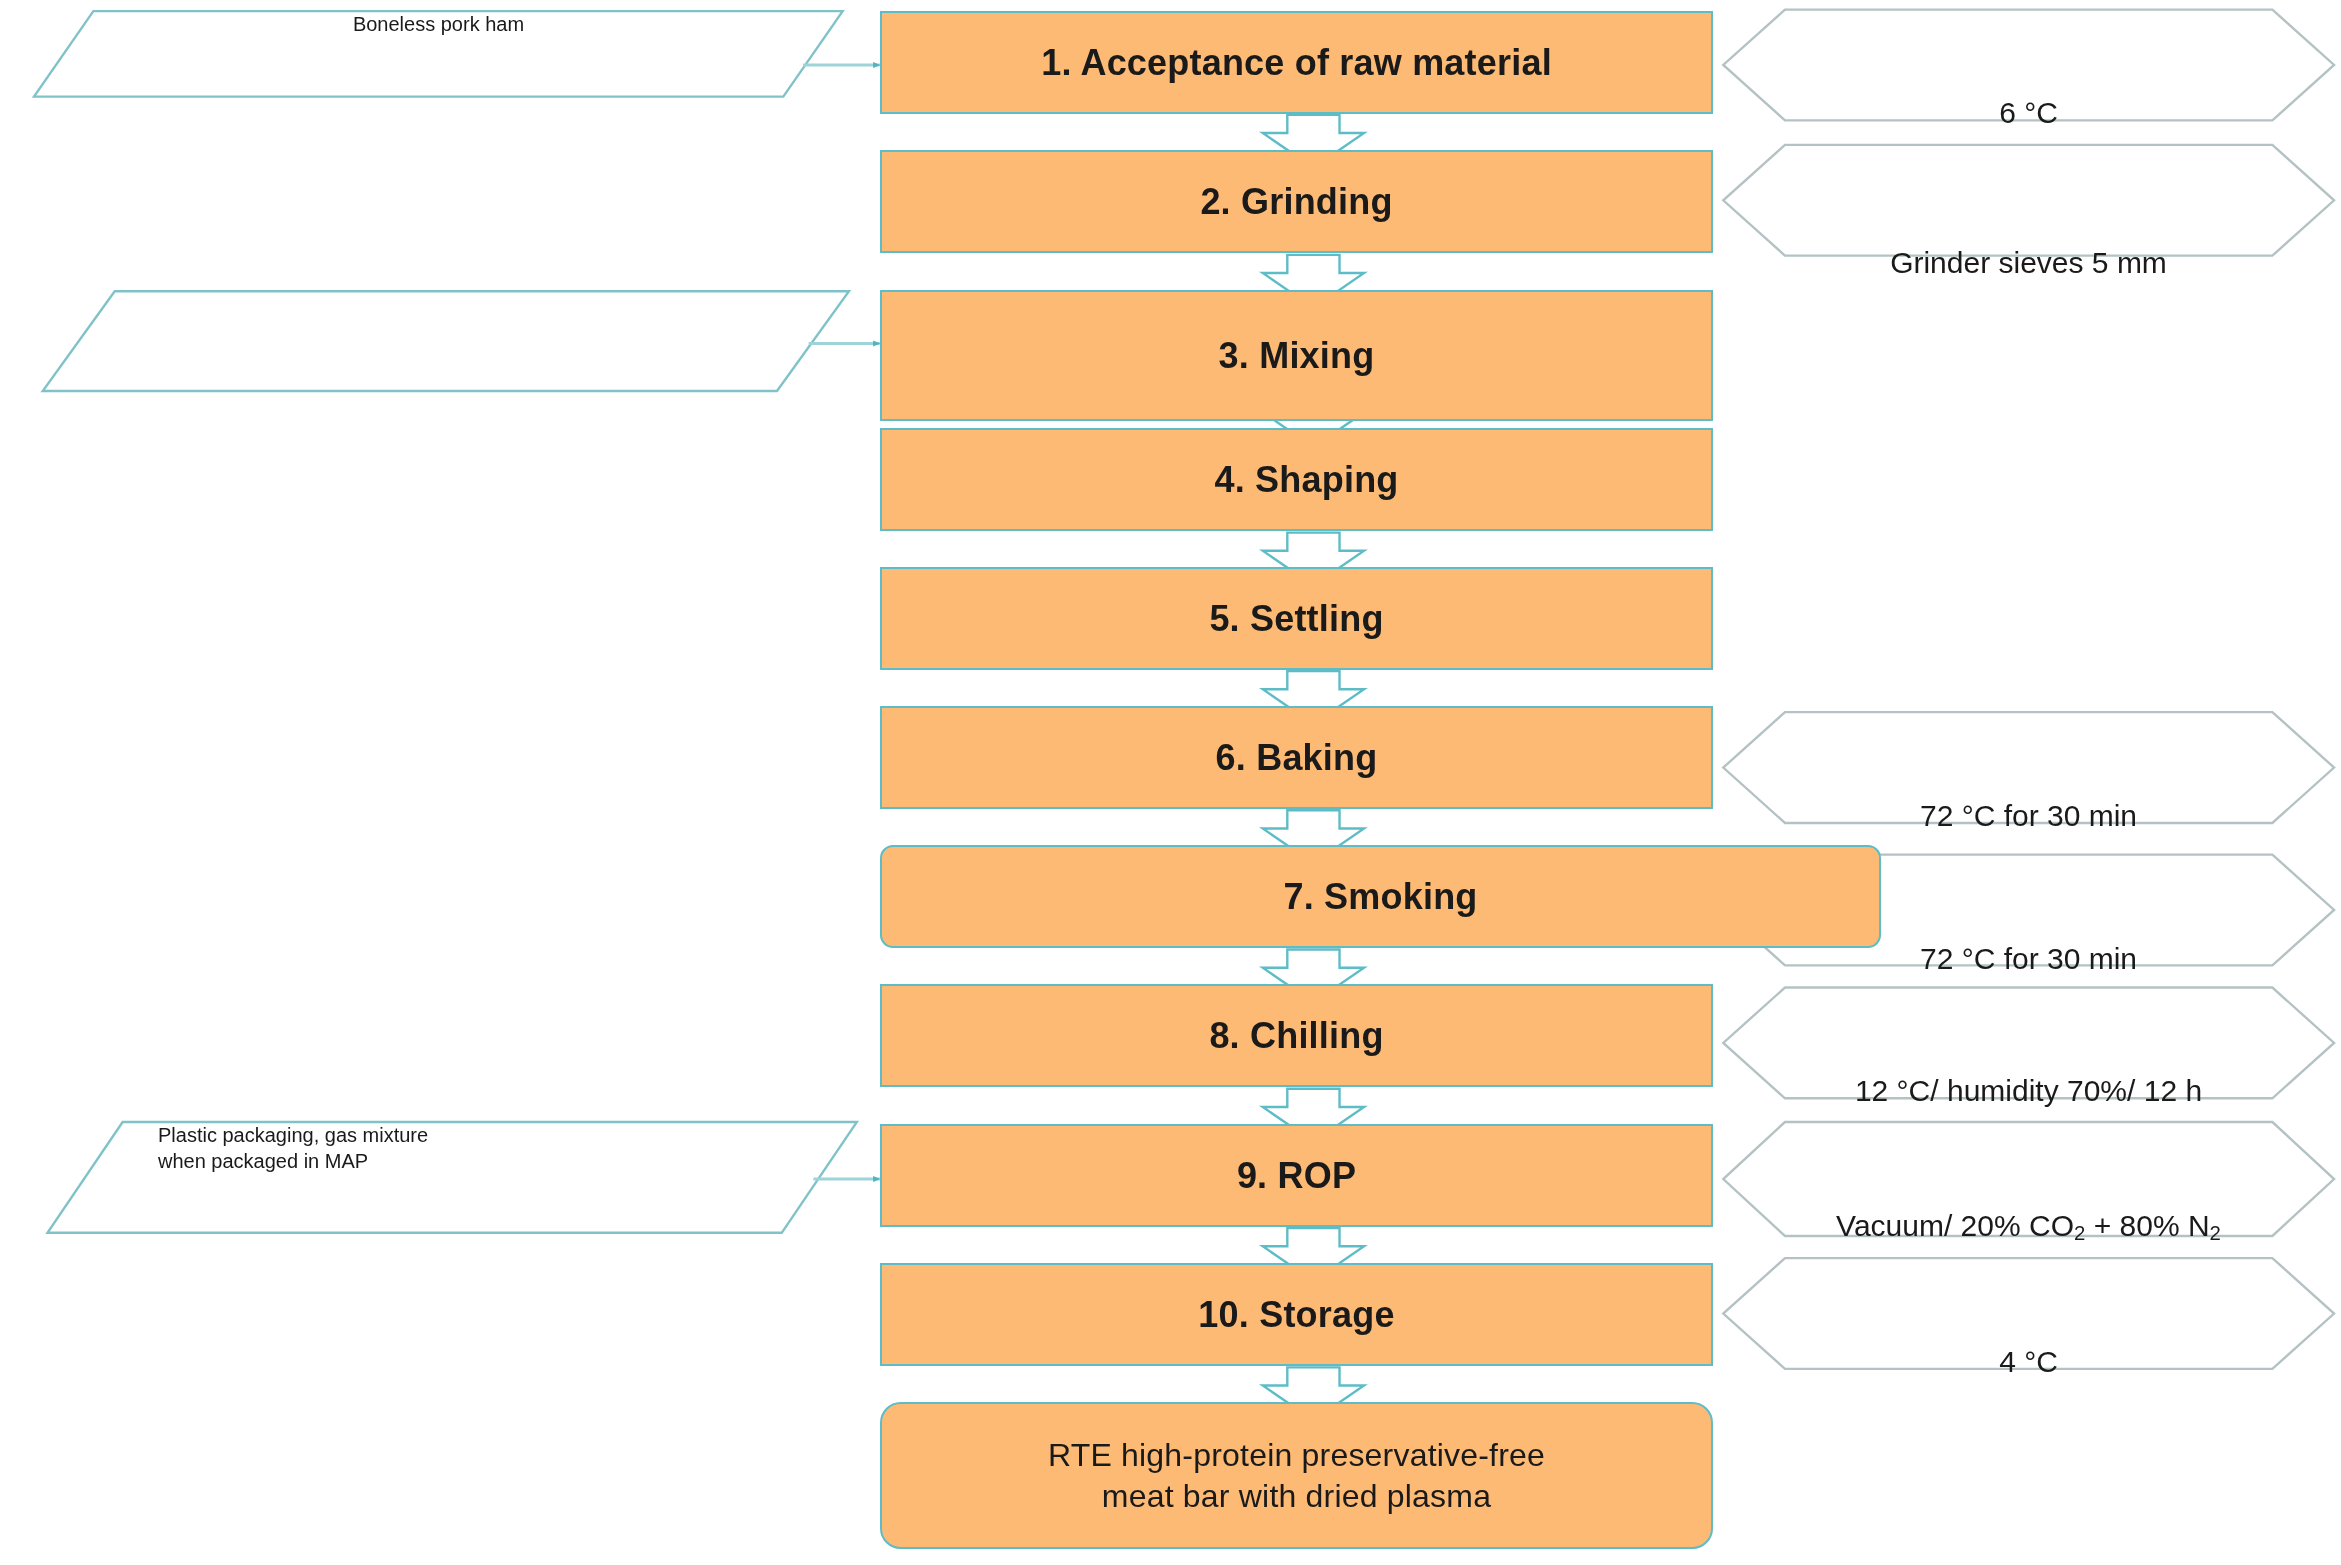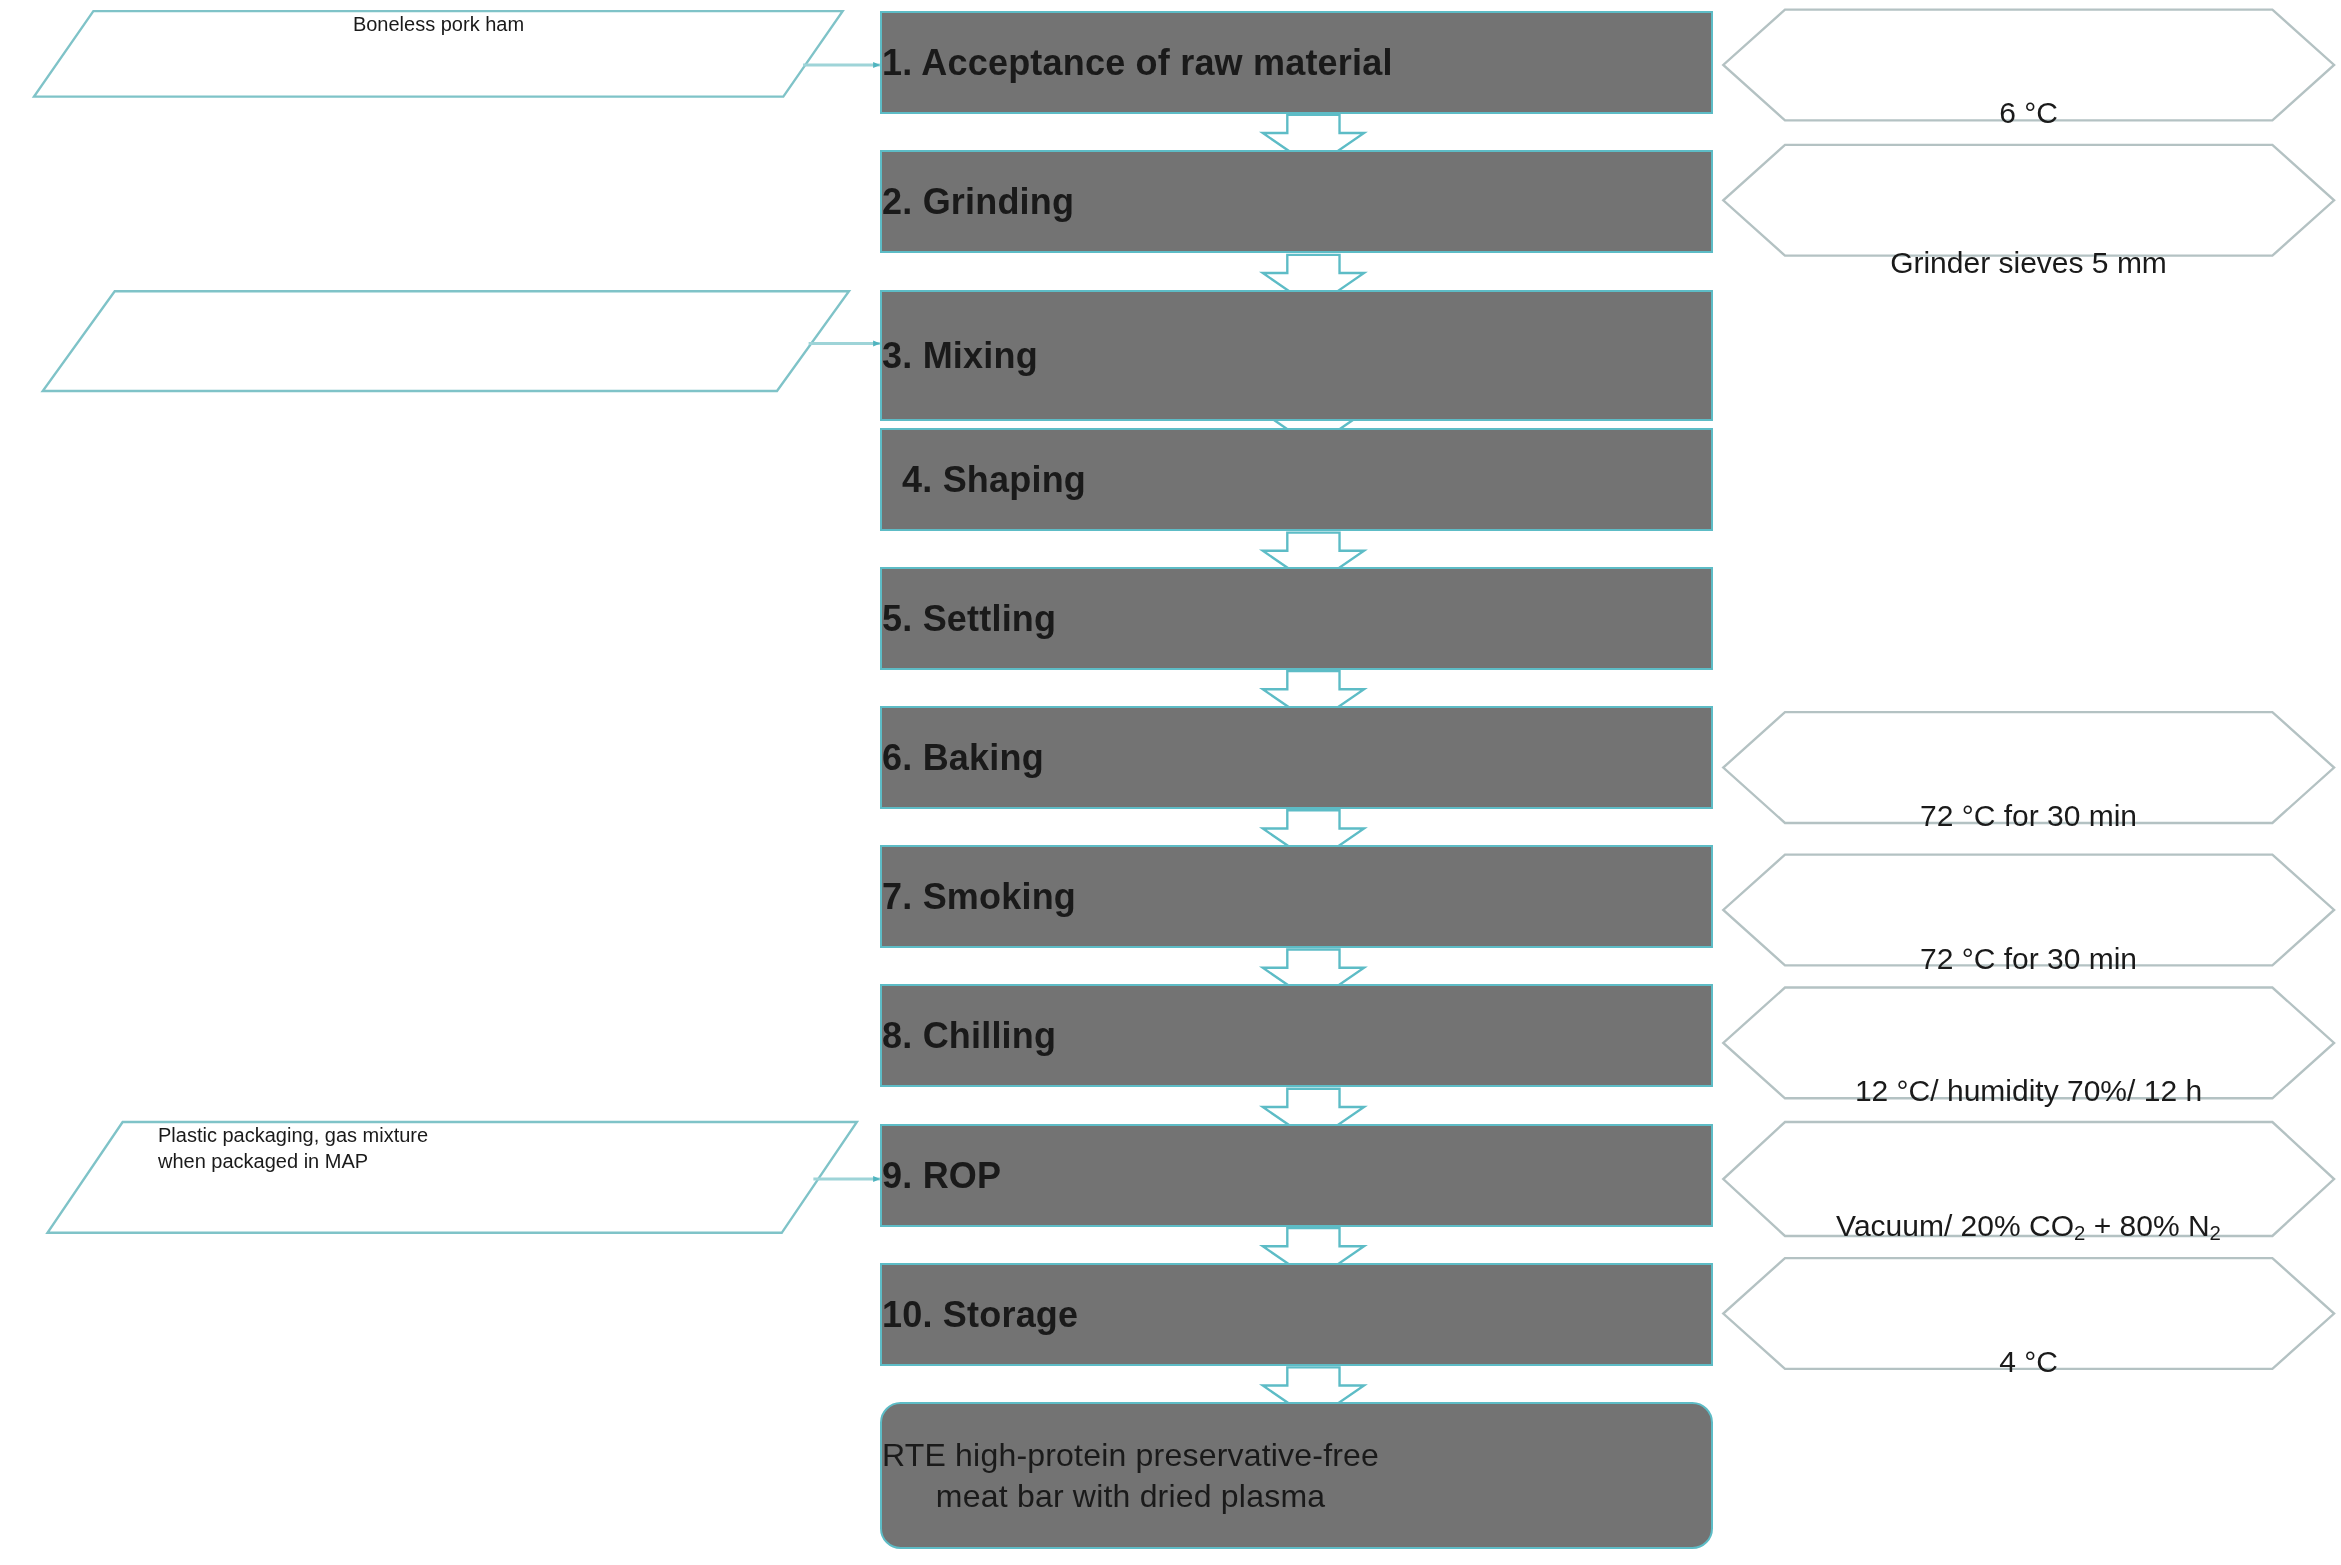"1. Acceptance of raw material" .proc { background: #737373 -> #fdba74; justify-content: flex-start -> center }
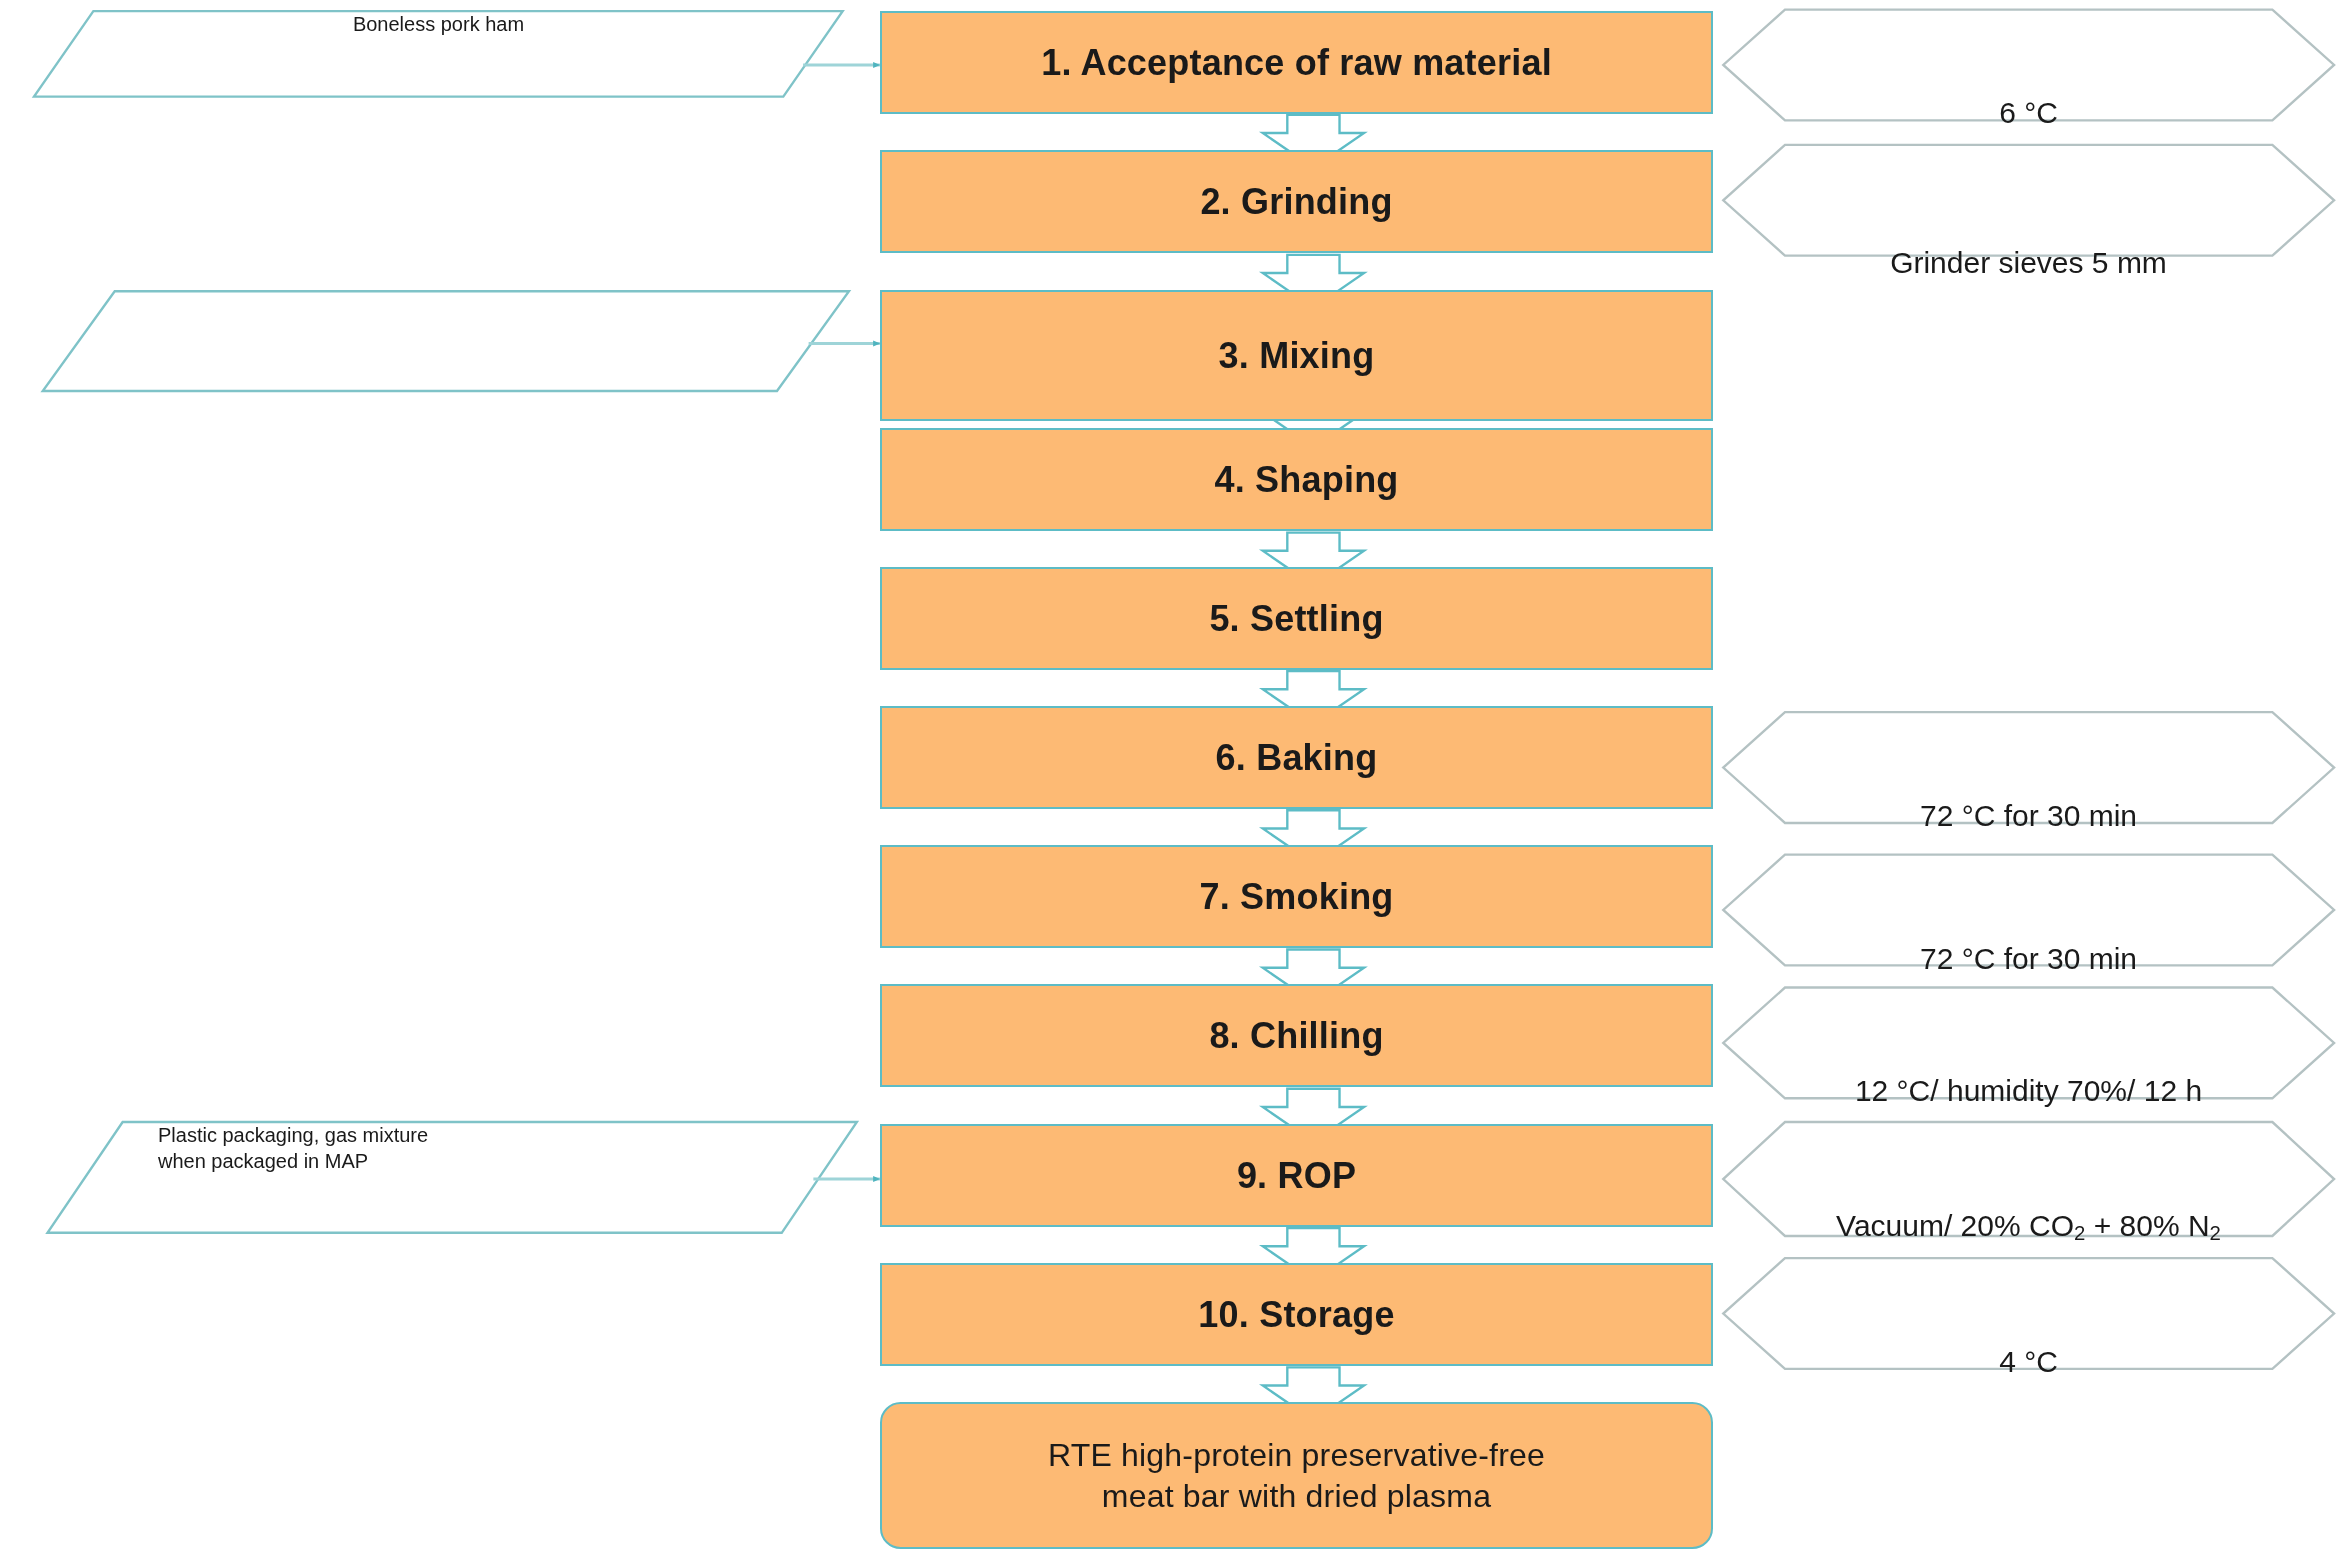"7. Smoking" div.proc { border-radius: none -> 13px; width: 833px -> 1001px }
